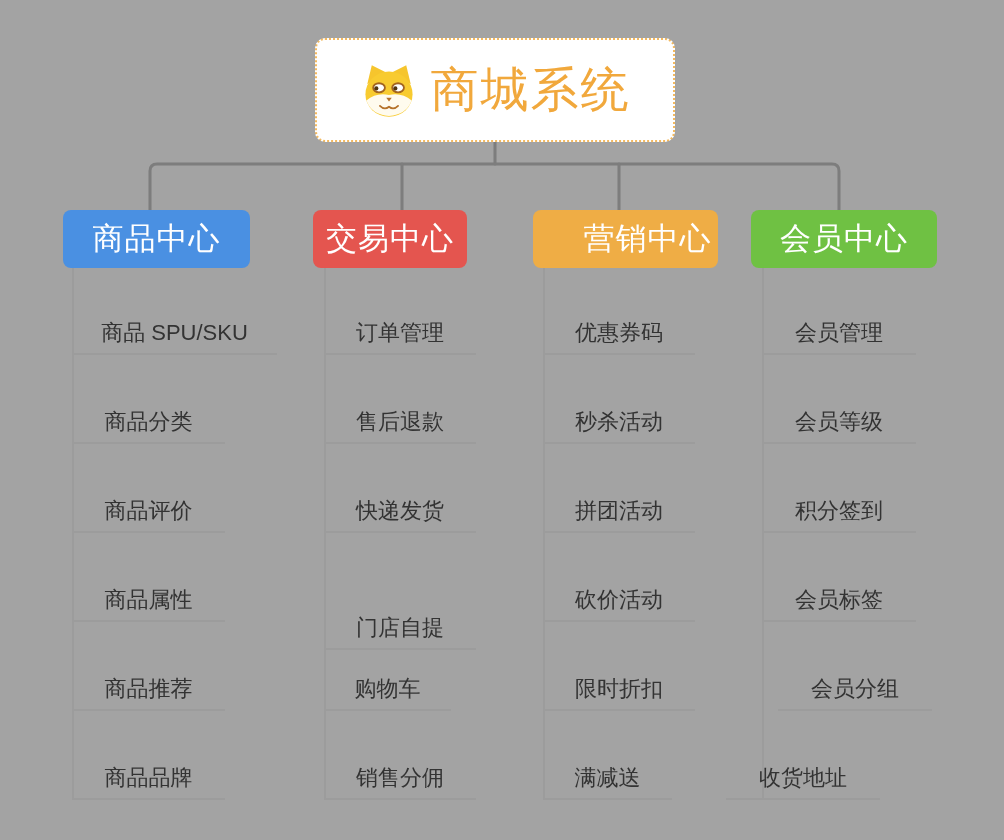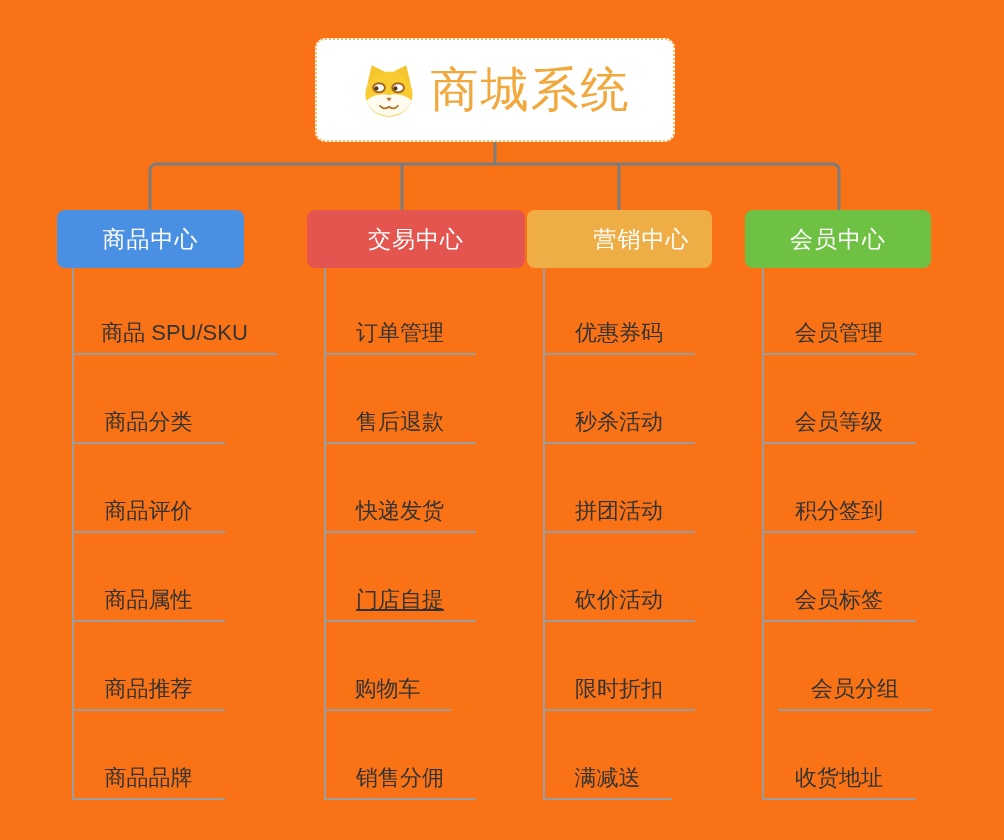"商城系统" div.canvas { background: #f97316 -> #a3a3a3 }
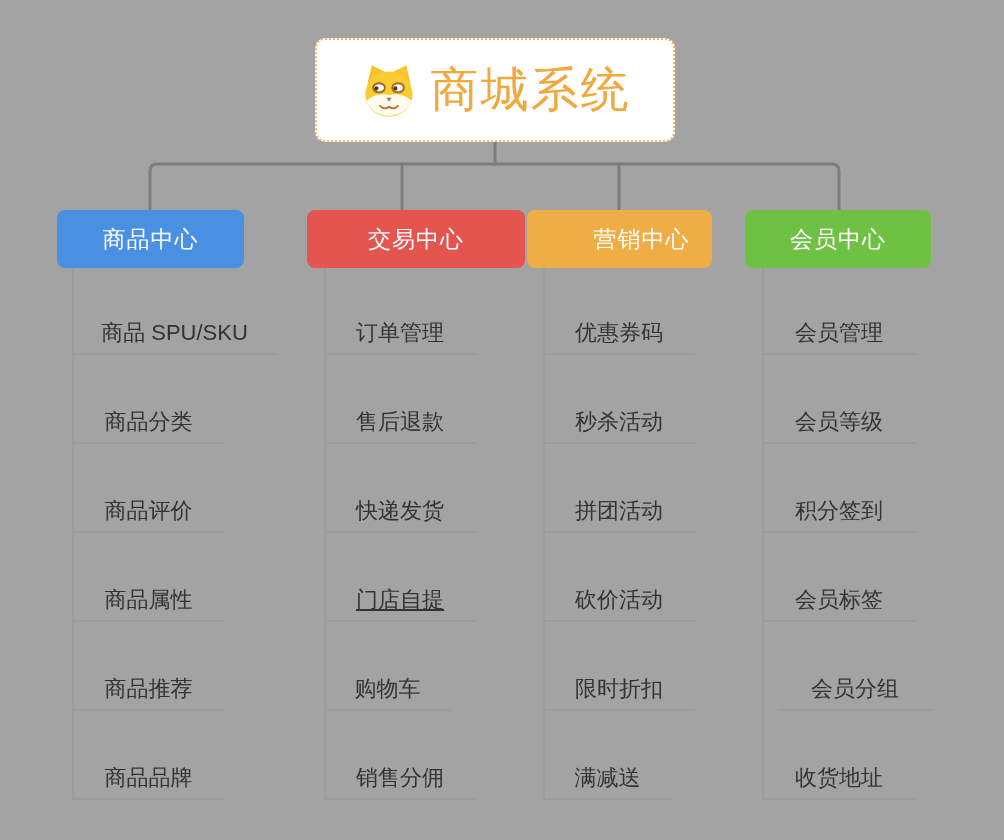"商品中心" .branch-node { font-size: 23px -> 31px; margin-left: none -> 6px }
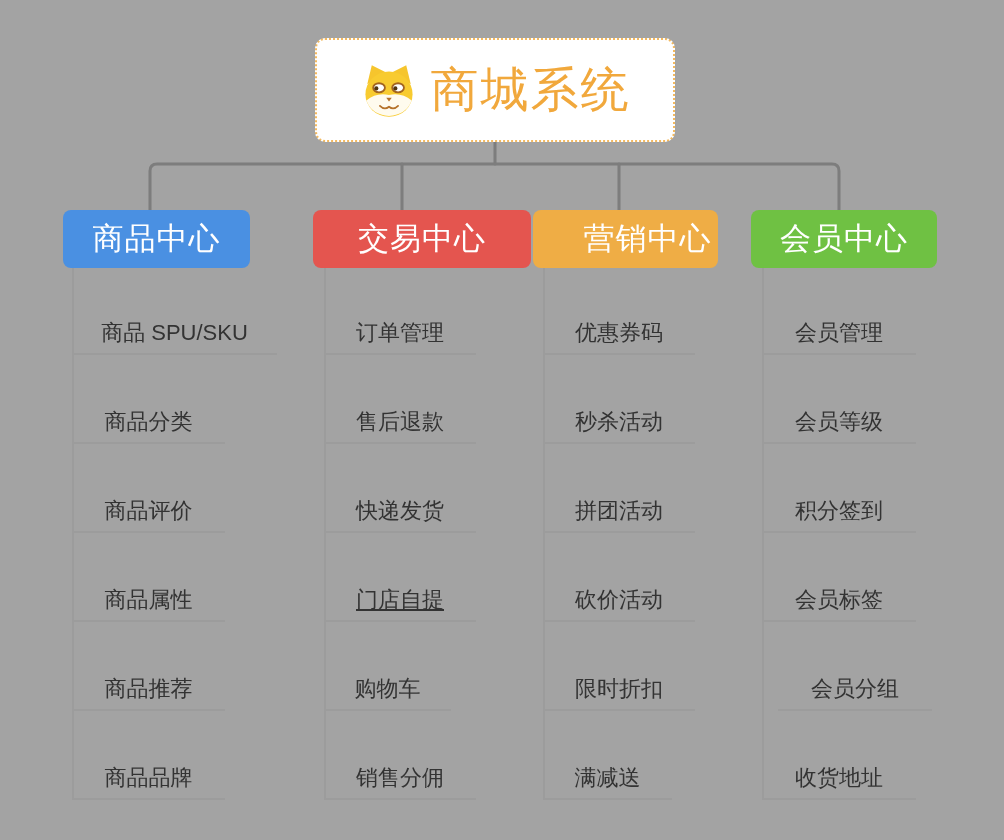"交易中心" div.branch-node { width: 218px -> 154px }
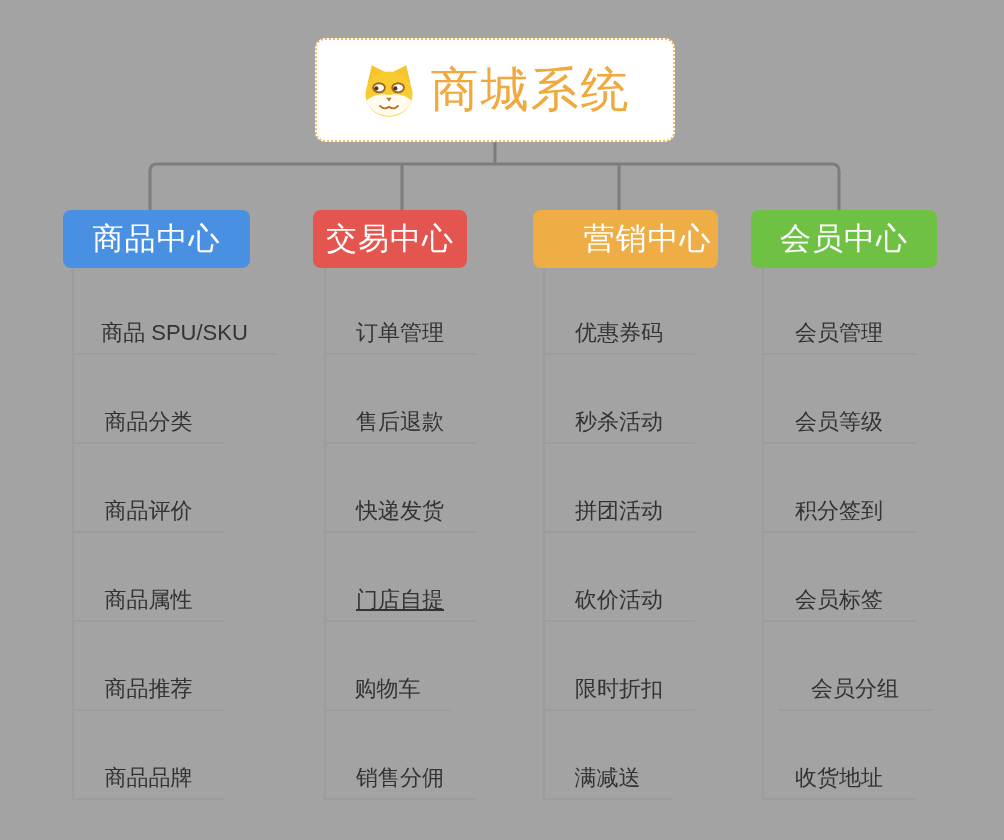"门店自提" div.subtopic { text-decoration: underline -> none; top: 574px -> 602px }
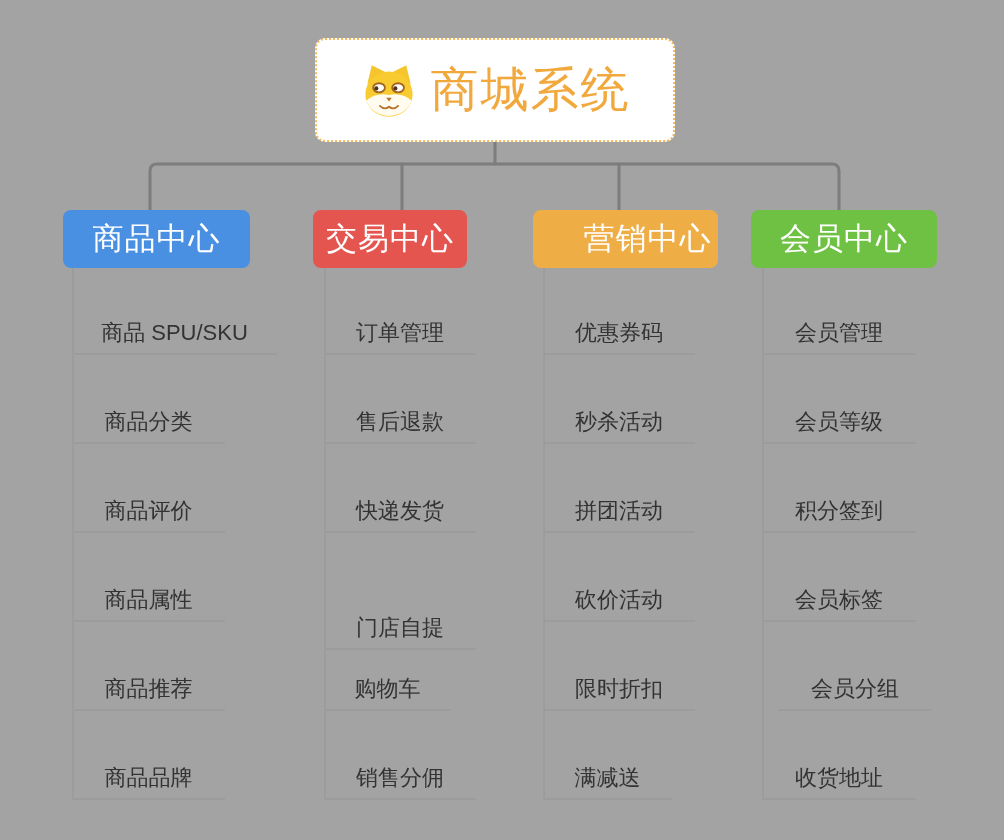"收货地址" div.subtopic { left: 762px -> 726px }
